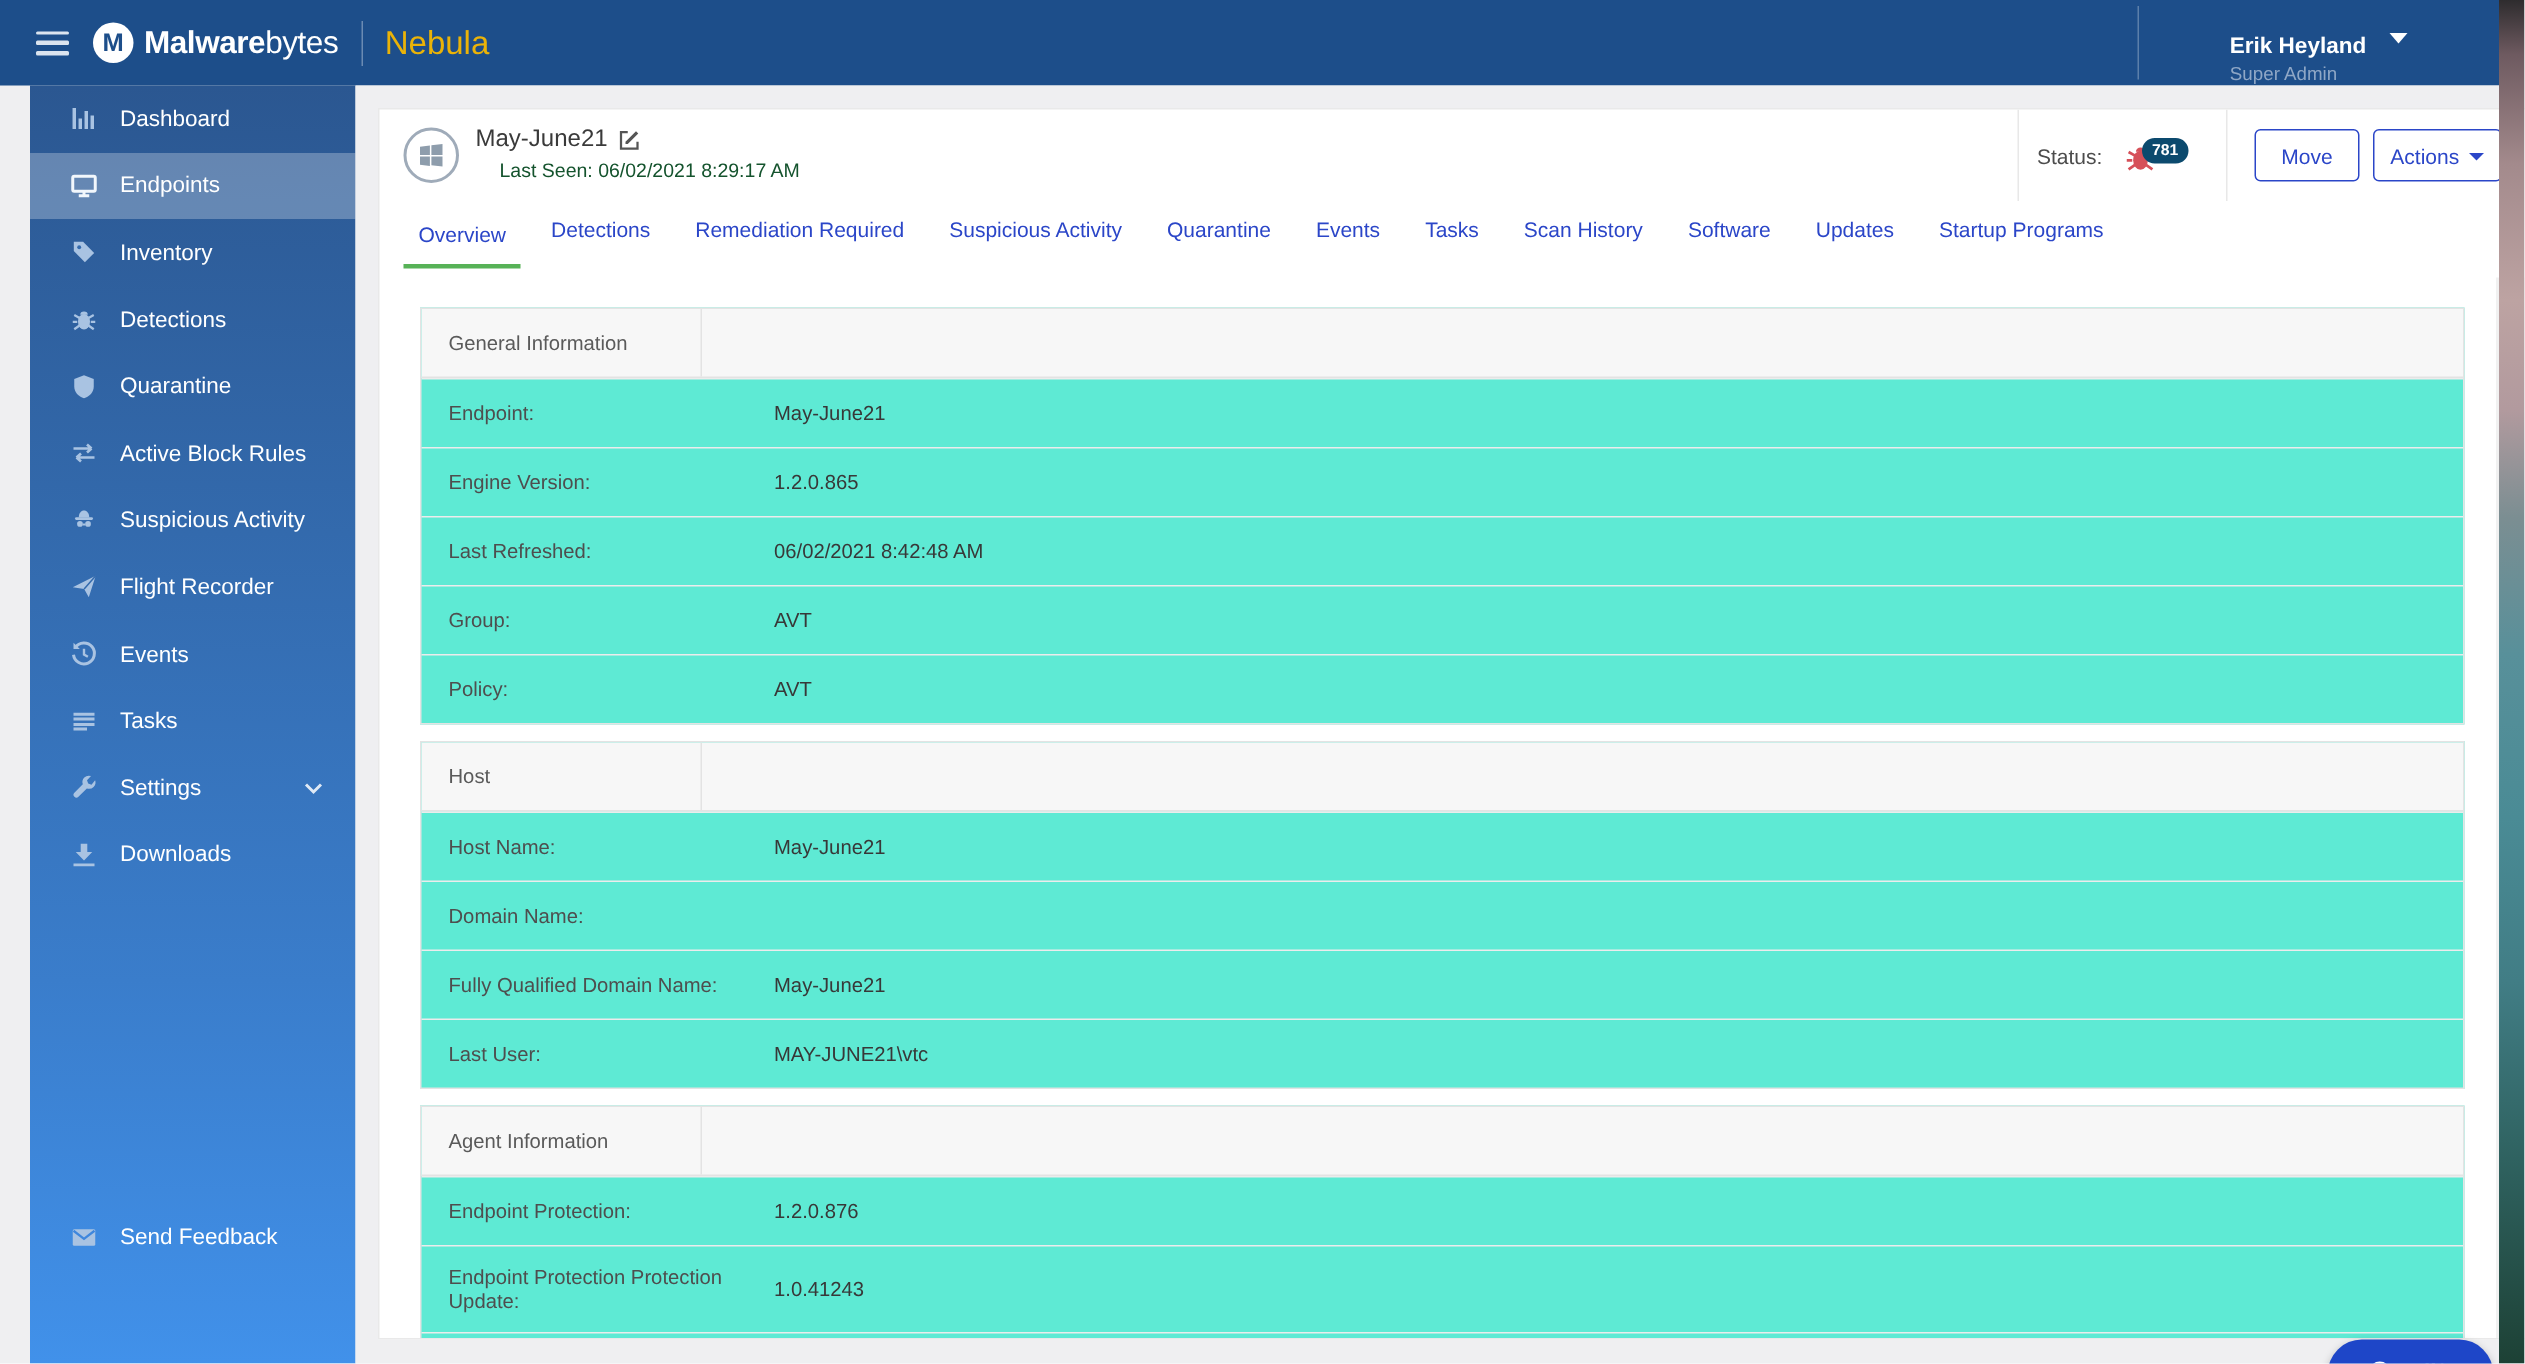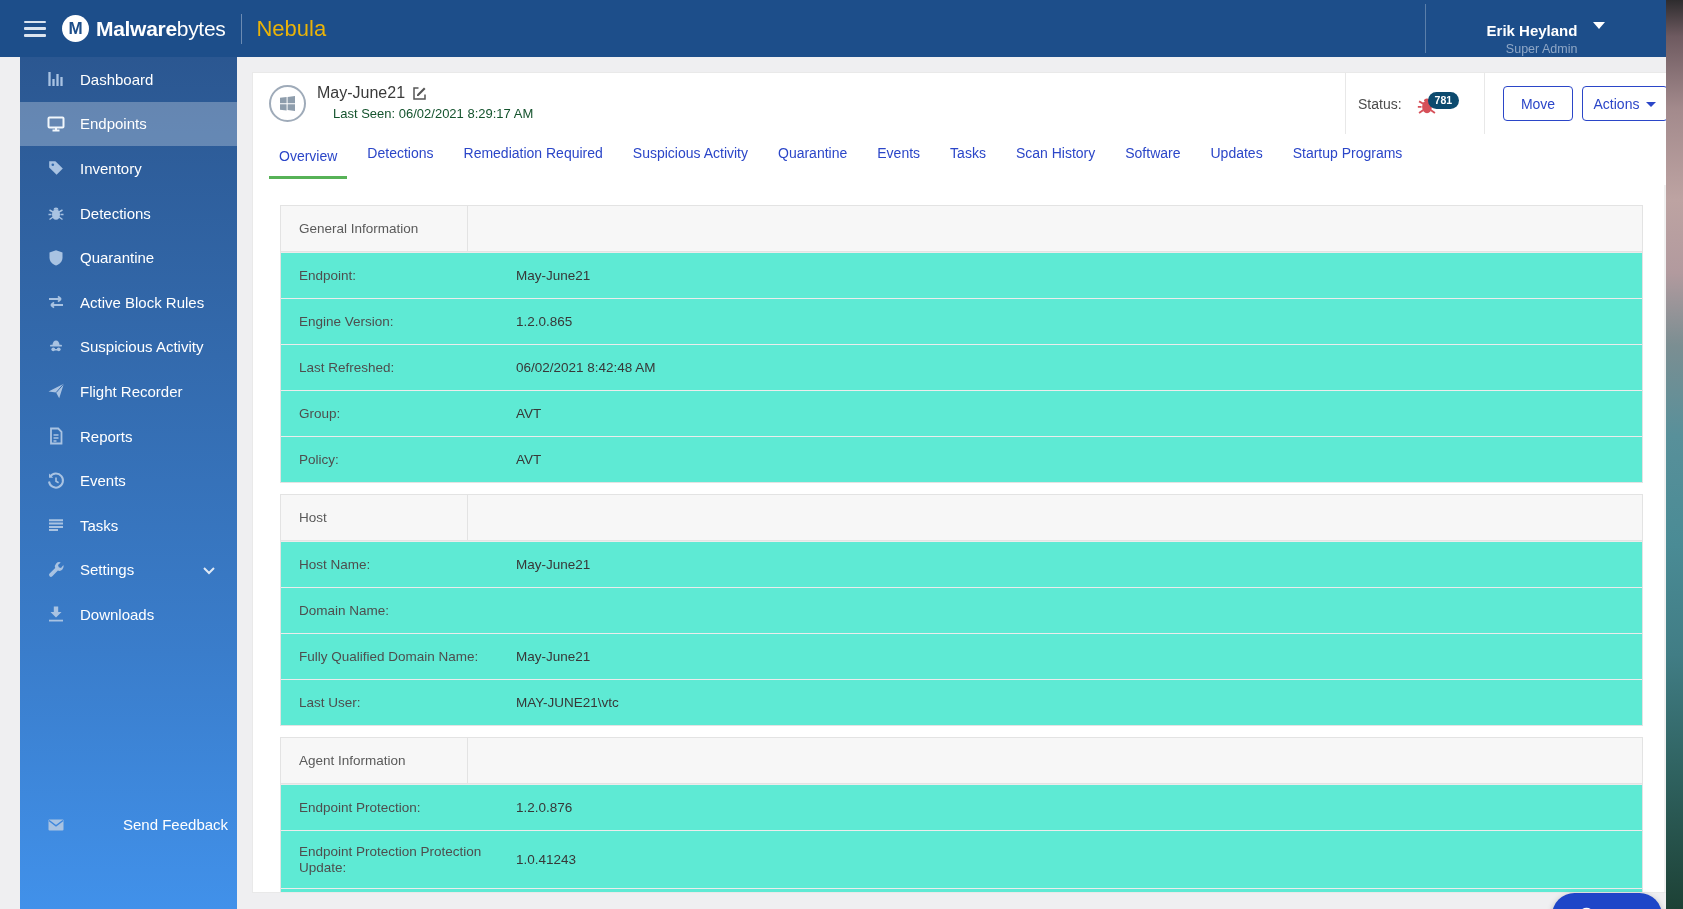"Erik Heyland" .user-names { text-align: right -> left }
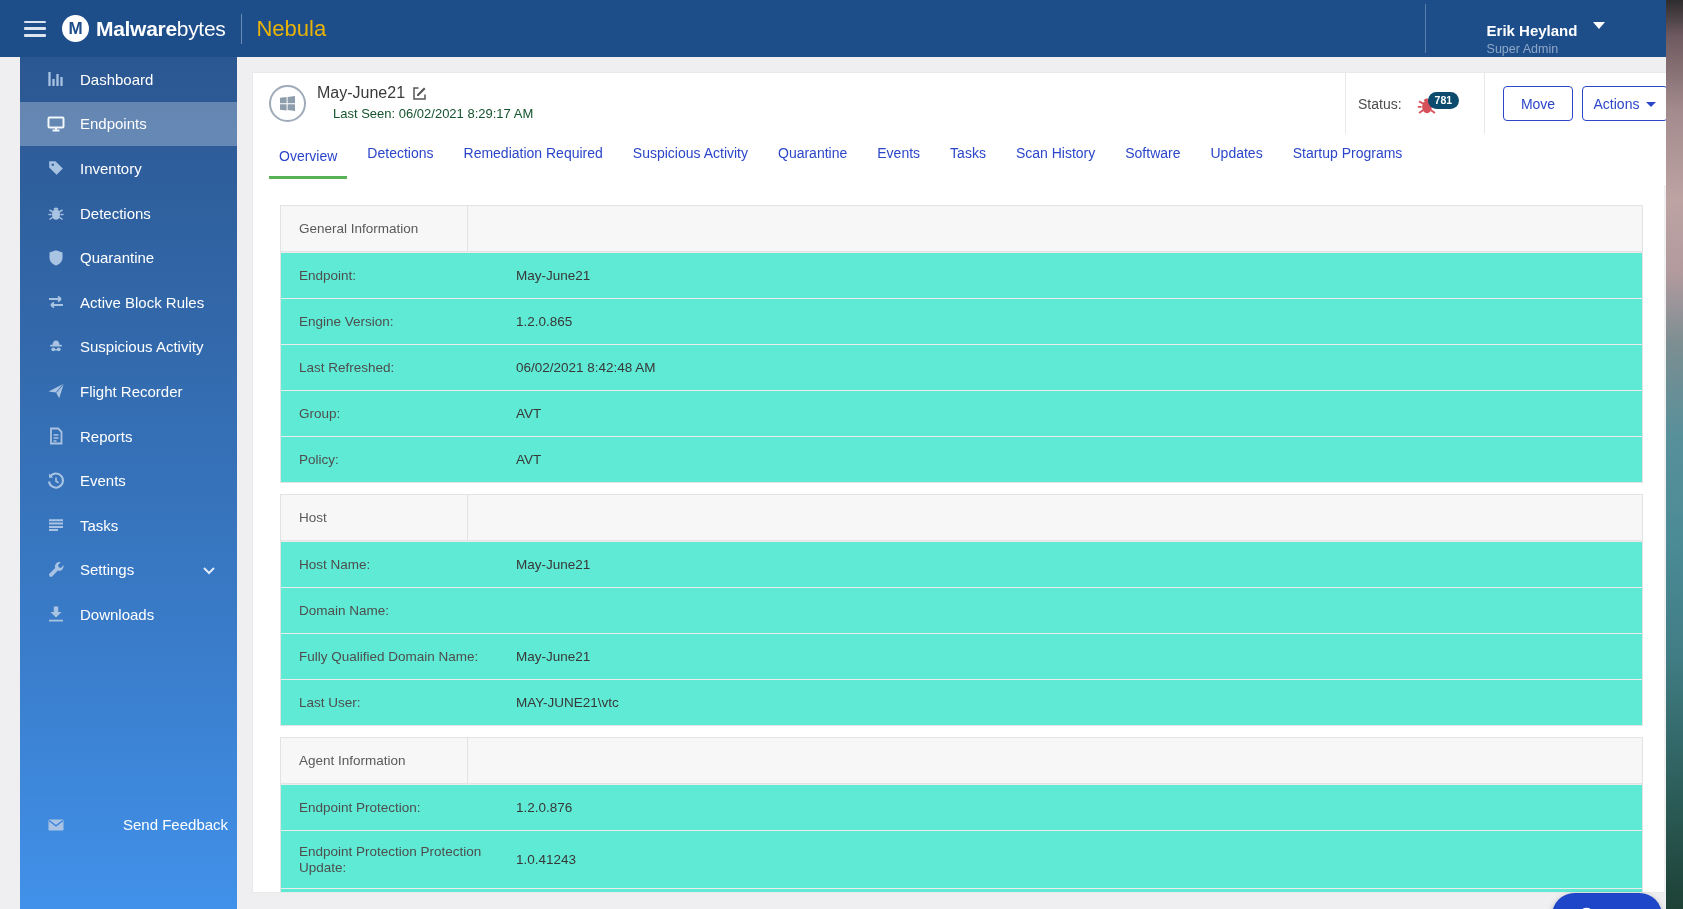"Reports" div.side-item { html: <div> <span> <svg> <path></path> <path></path> </svg> </span> <span>Reports</span> </div> -> none }
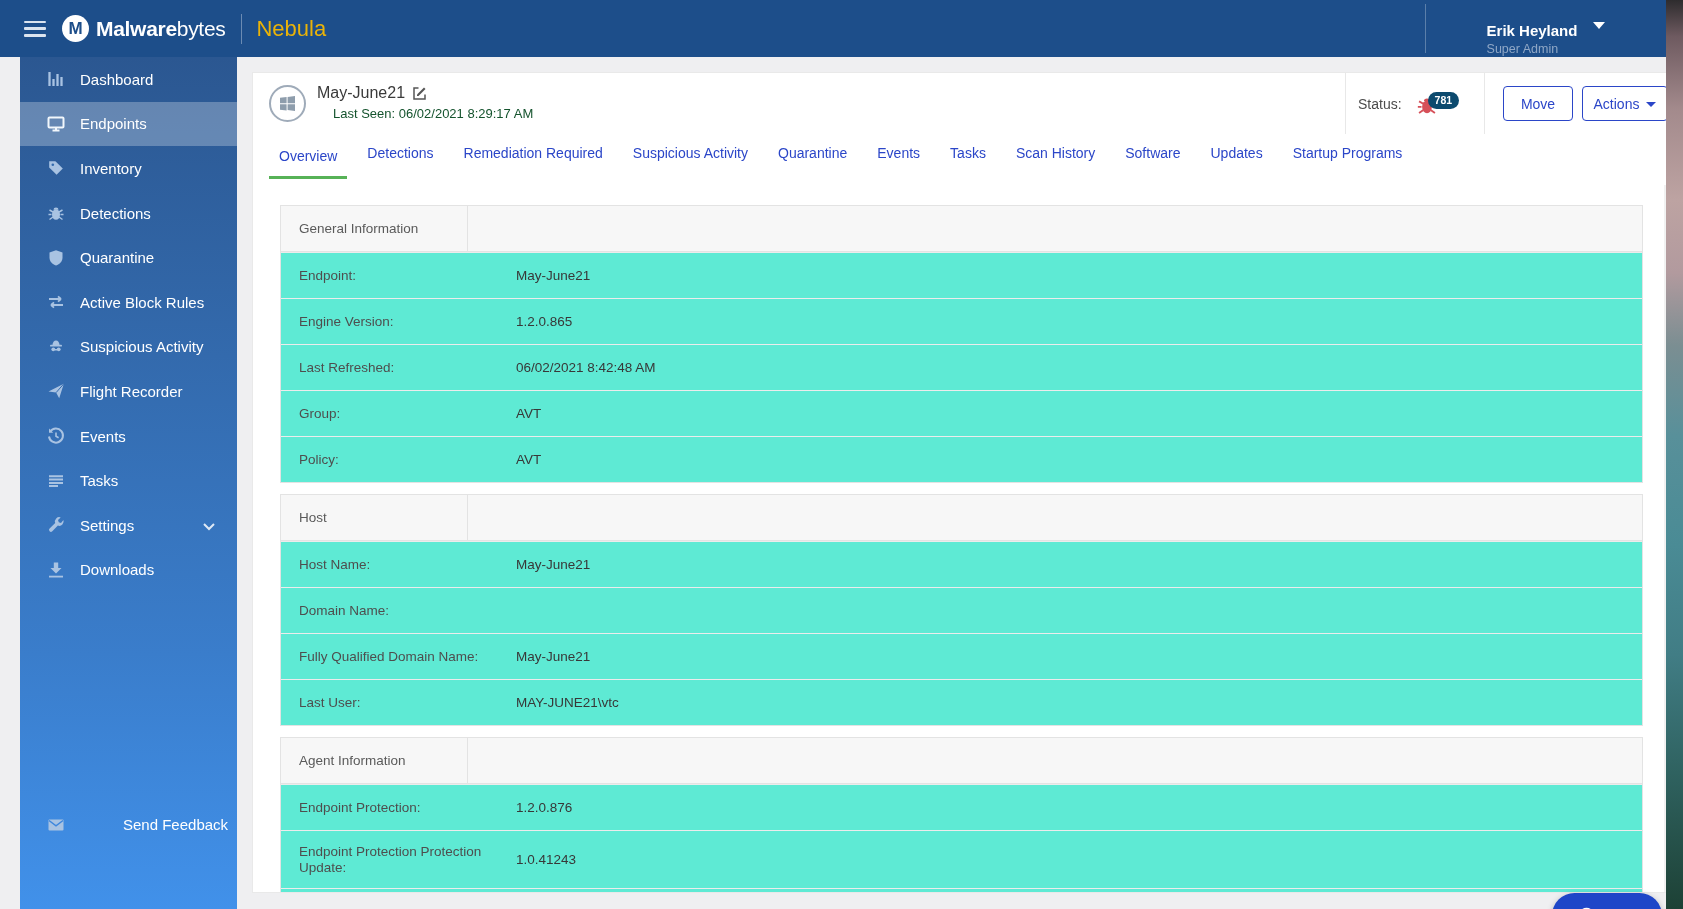"Send Feedback" .side-feedback { gap: 43px -> none }
